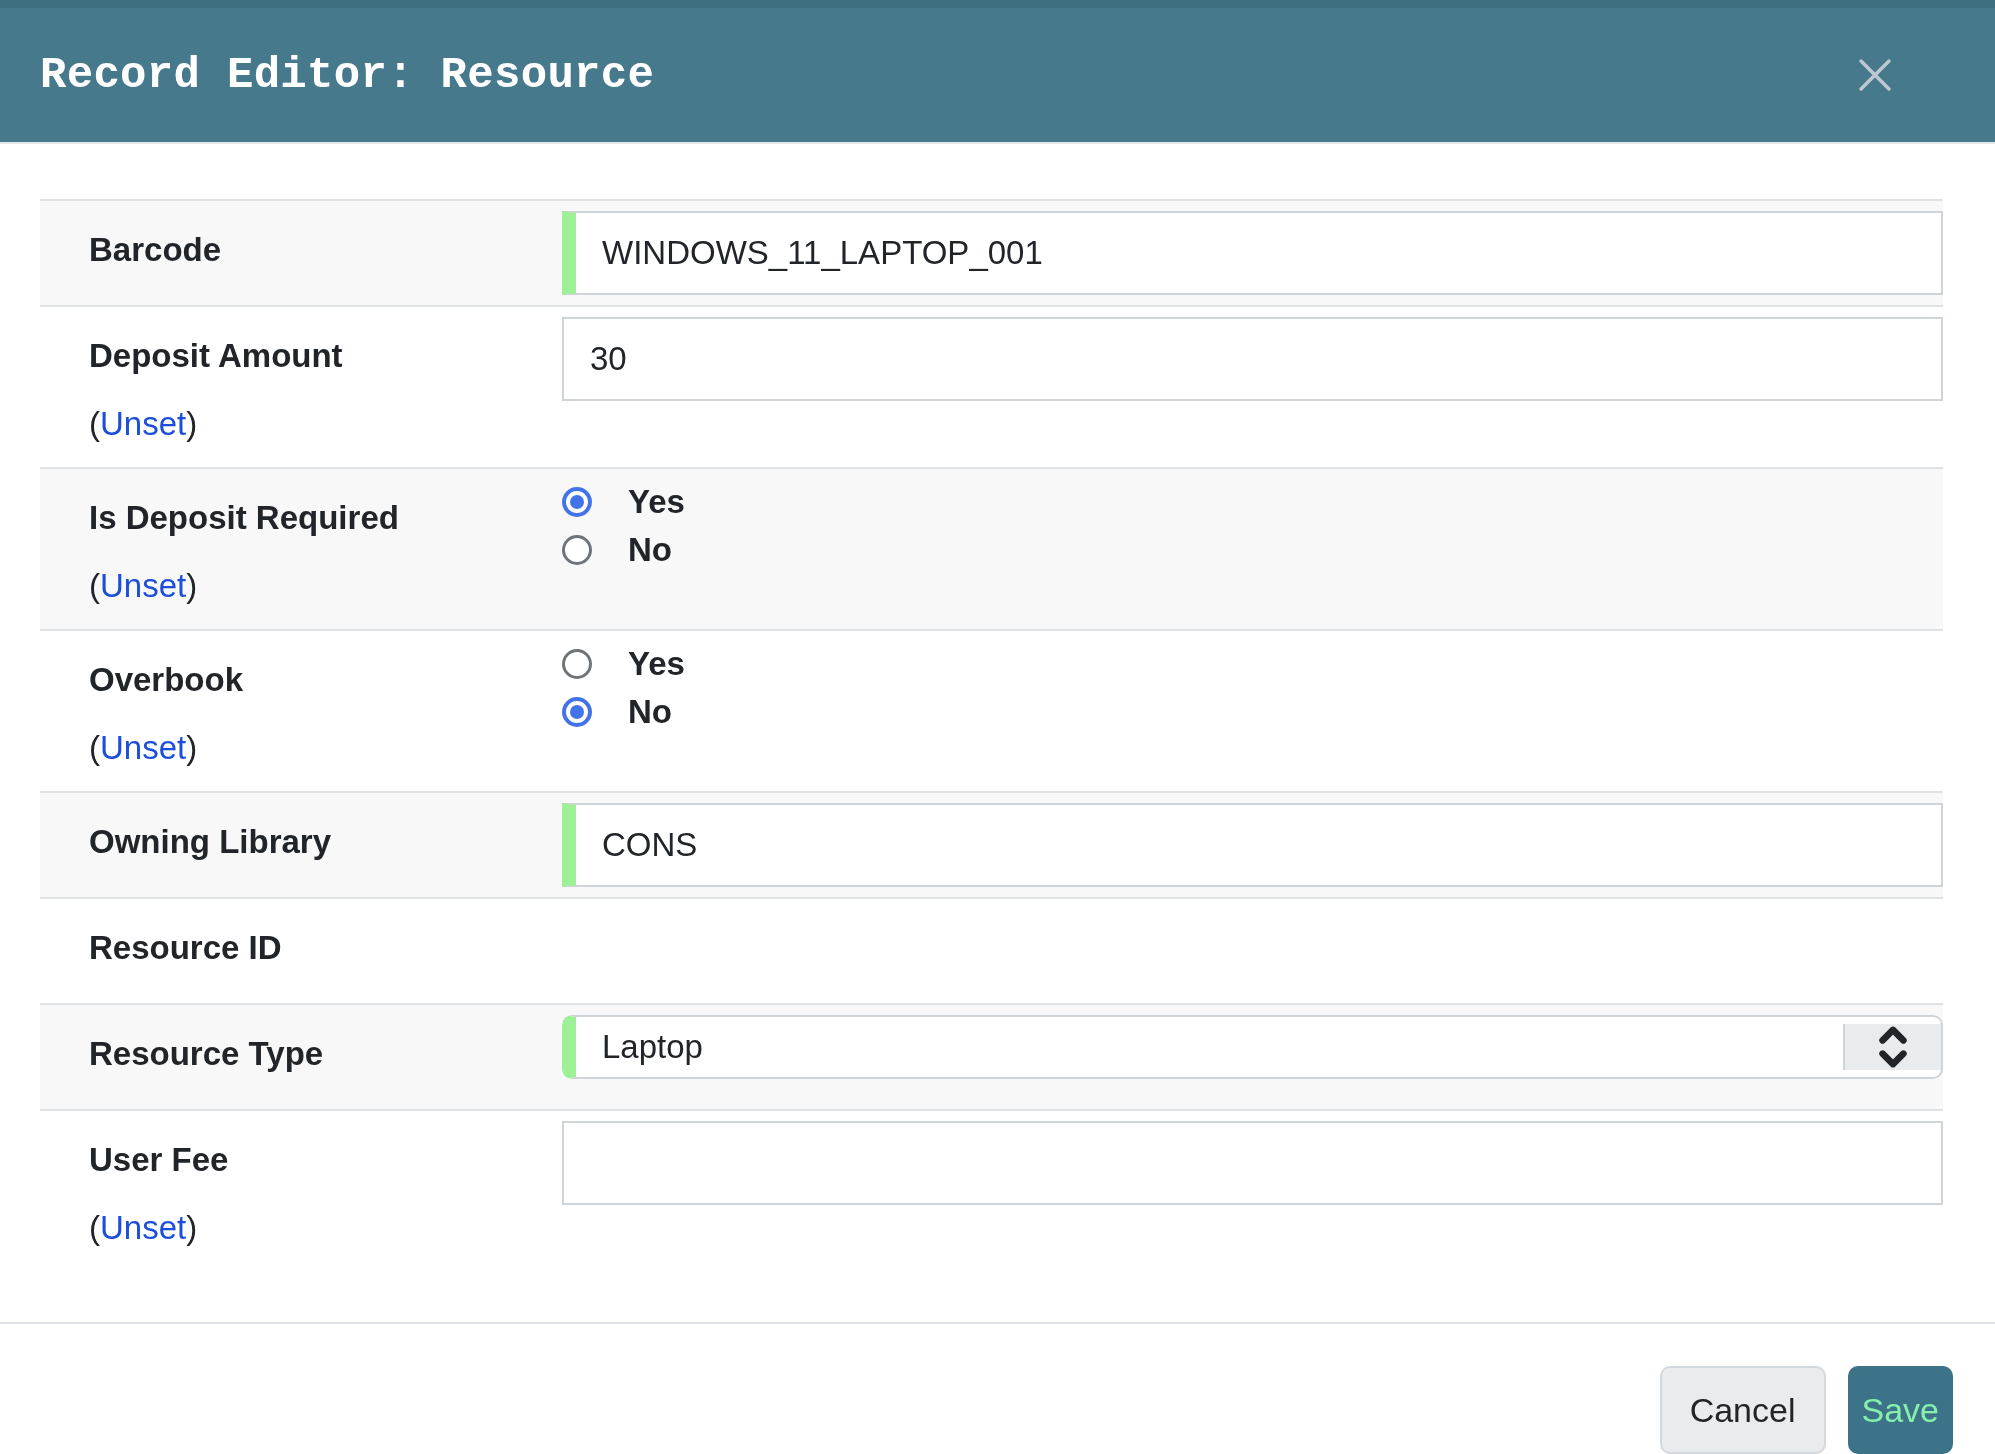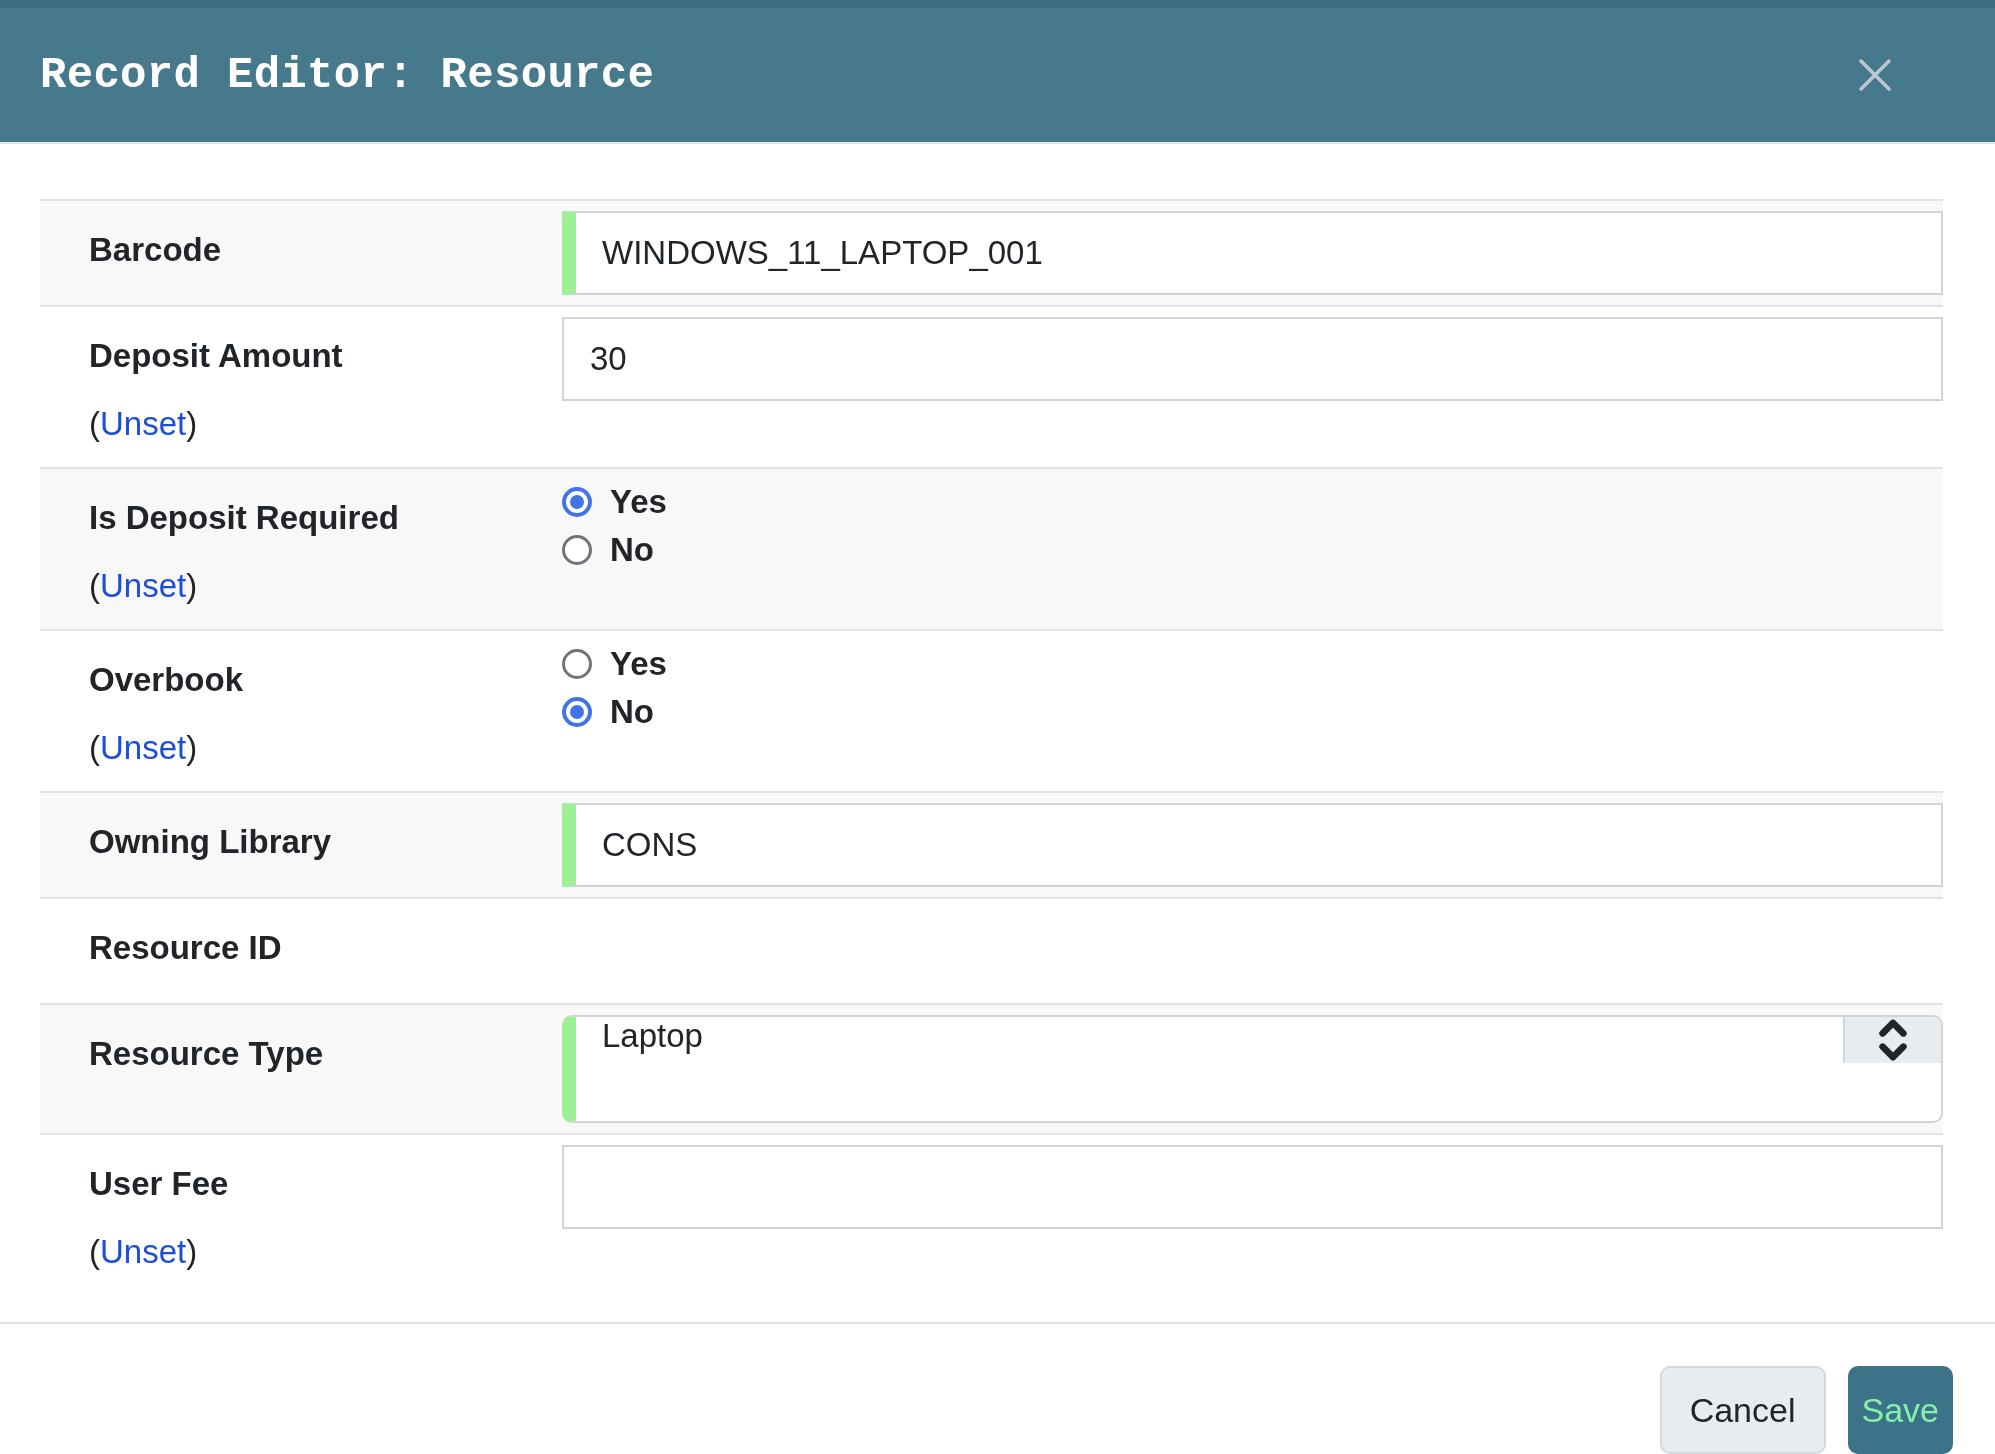"Yes" .radio-label { margin-left: 18px -> 36px }
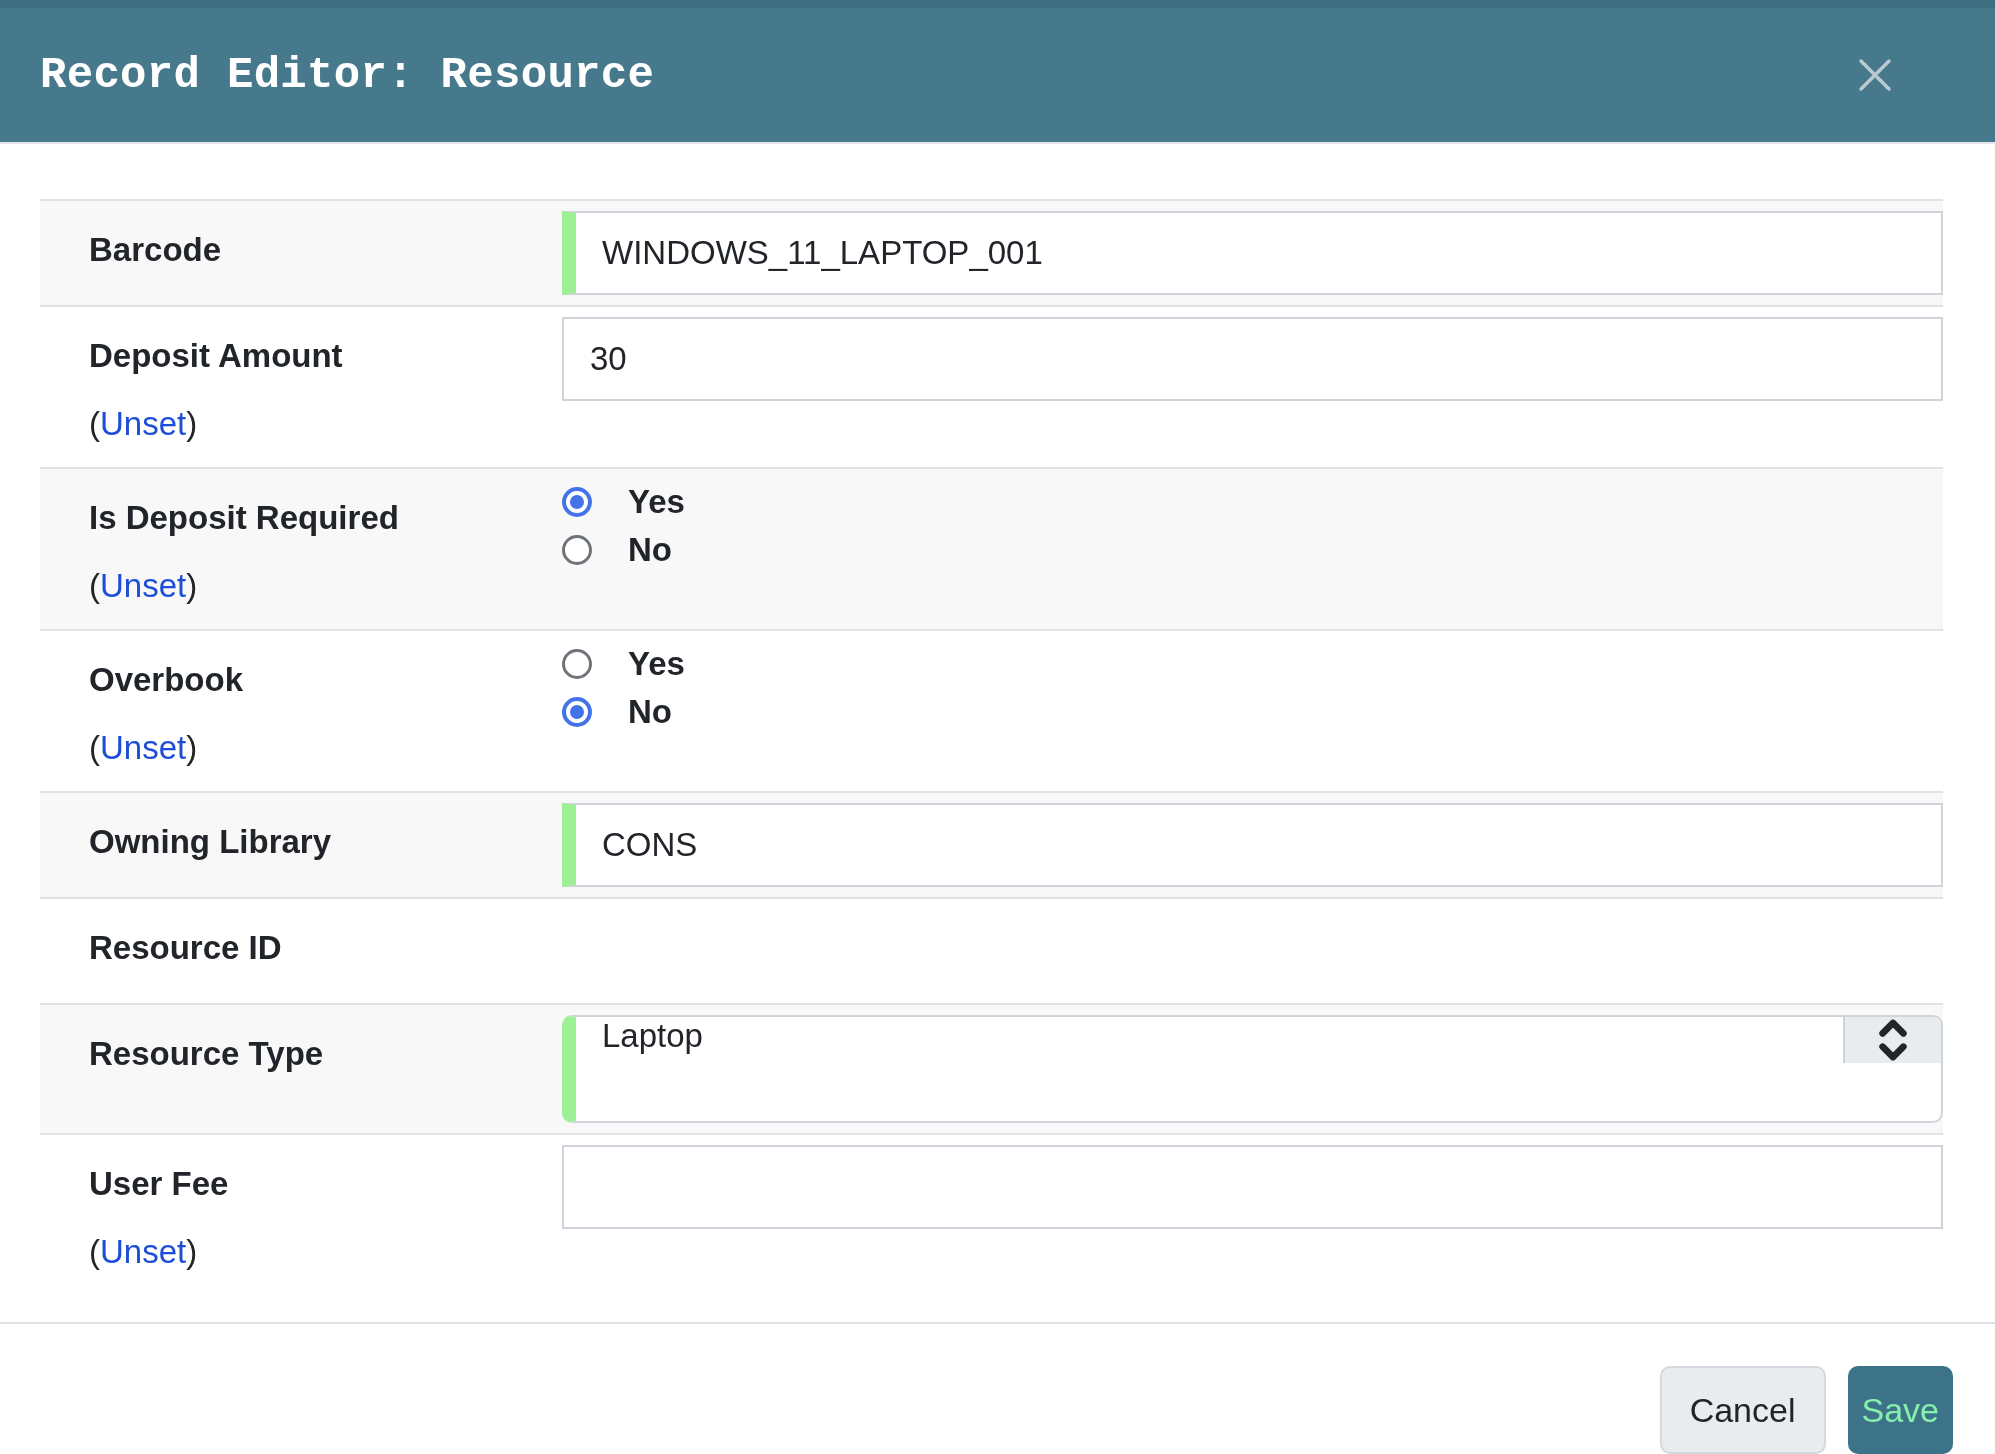"Laptop" .select-input { align-items: flex-start -> center; height: 108px -> 64px }
